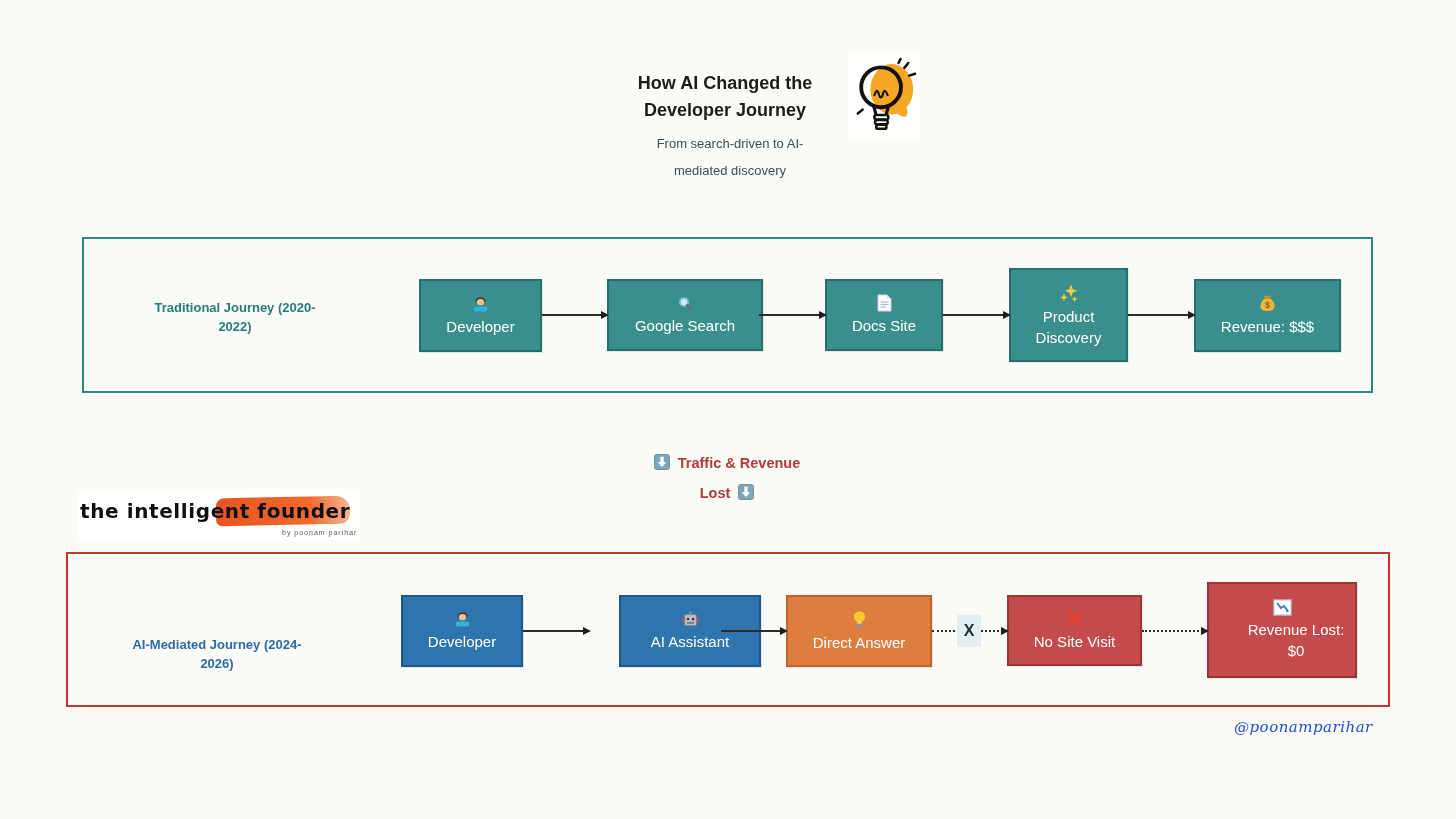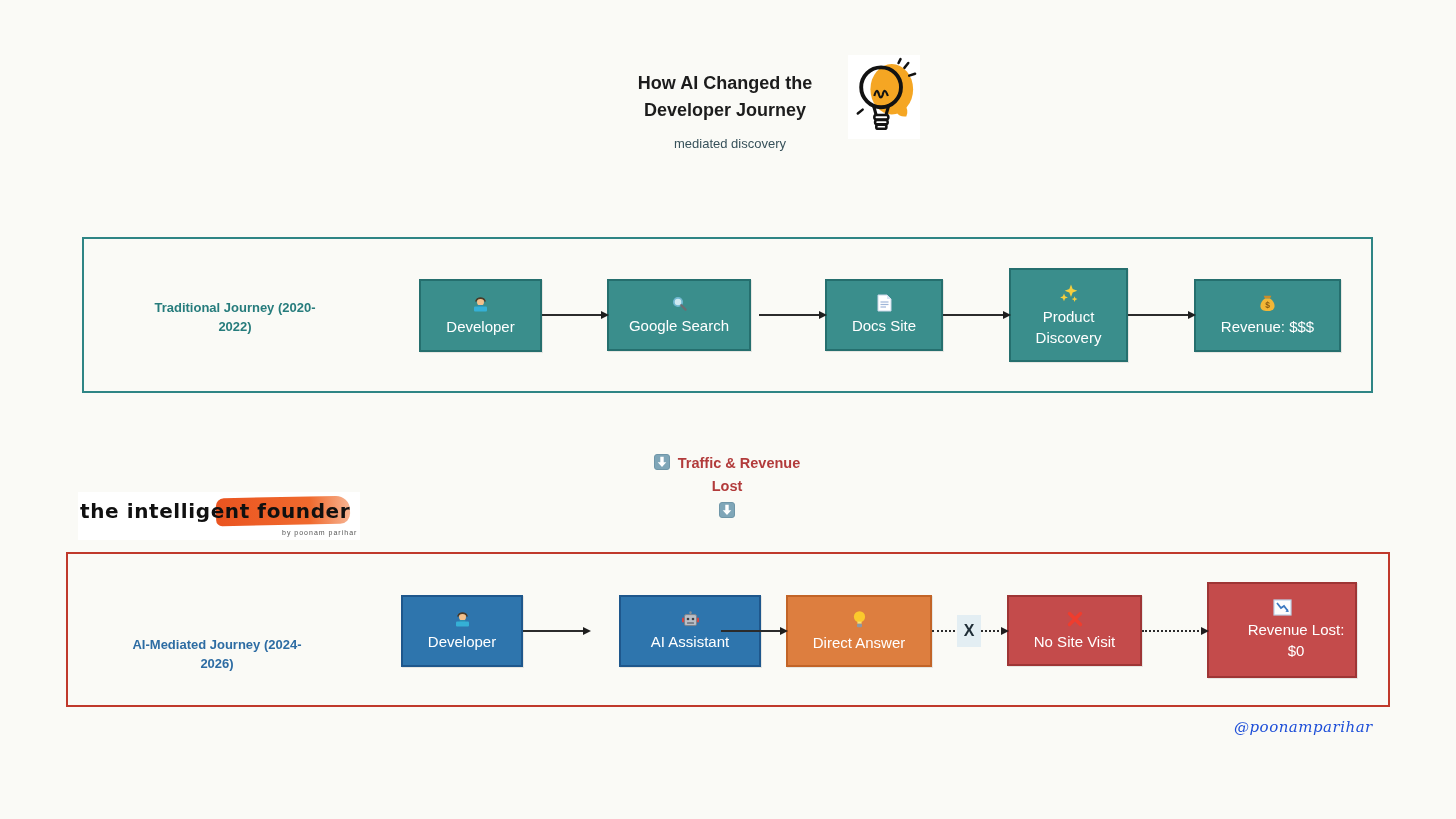"From search-driven to AI-" span.subtitle-line { html: none -> <span>From search-driven to AI-</span> }
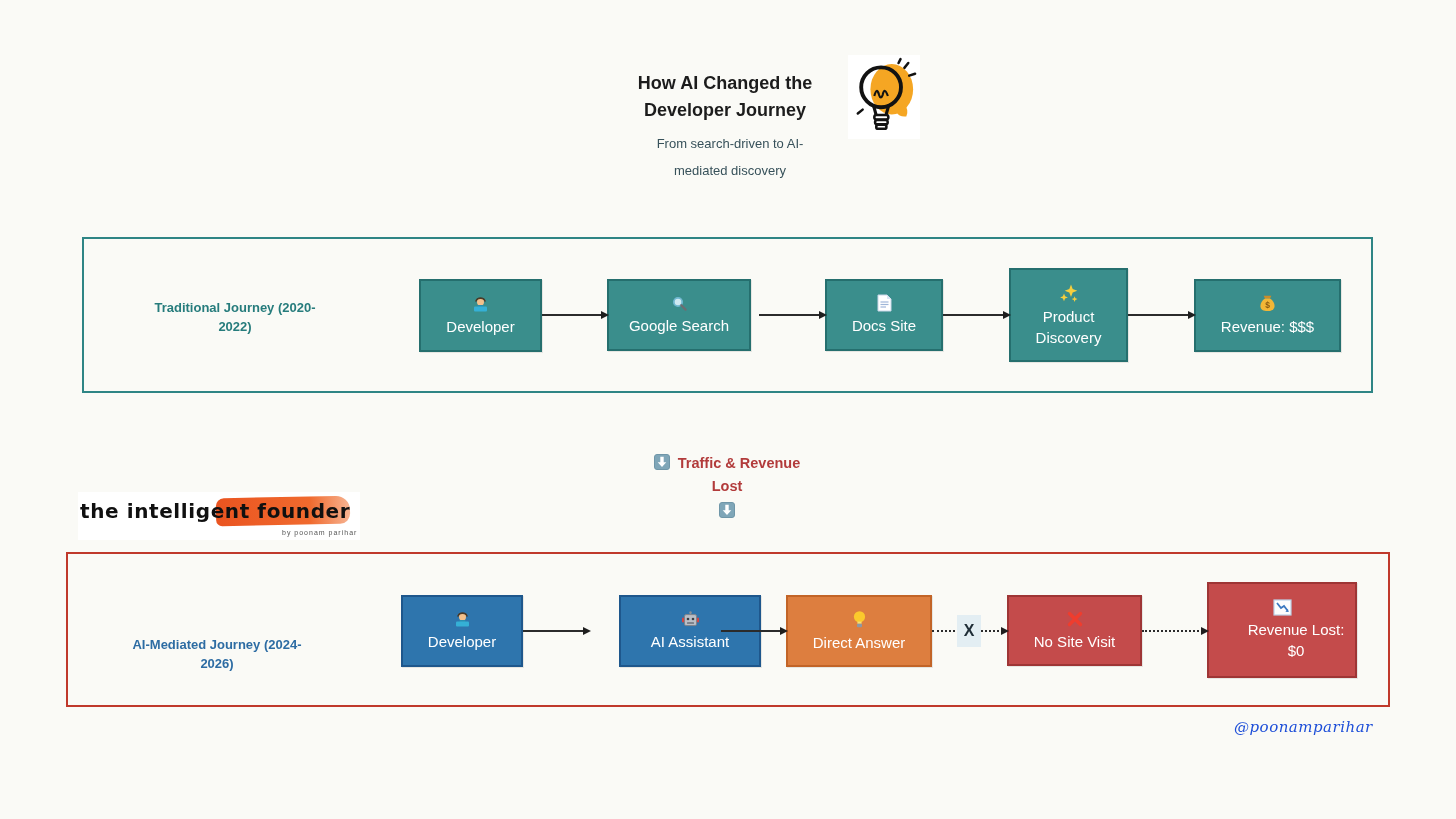"Google Search" div.node { width: 144px -> 156px }
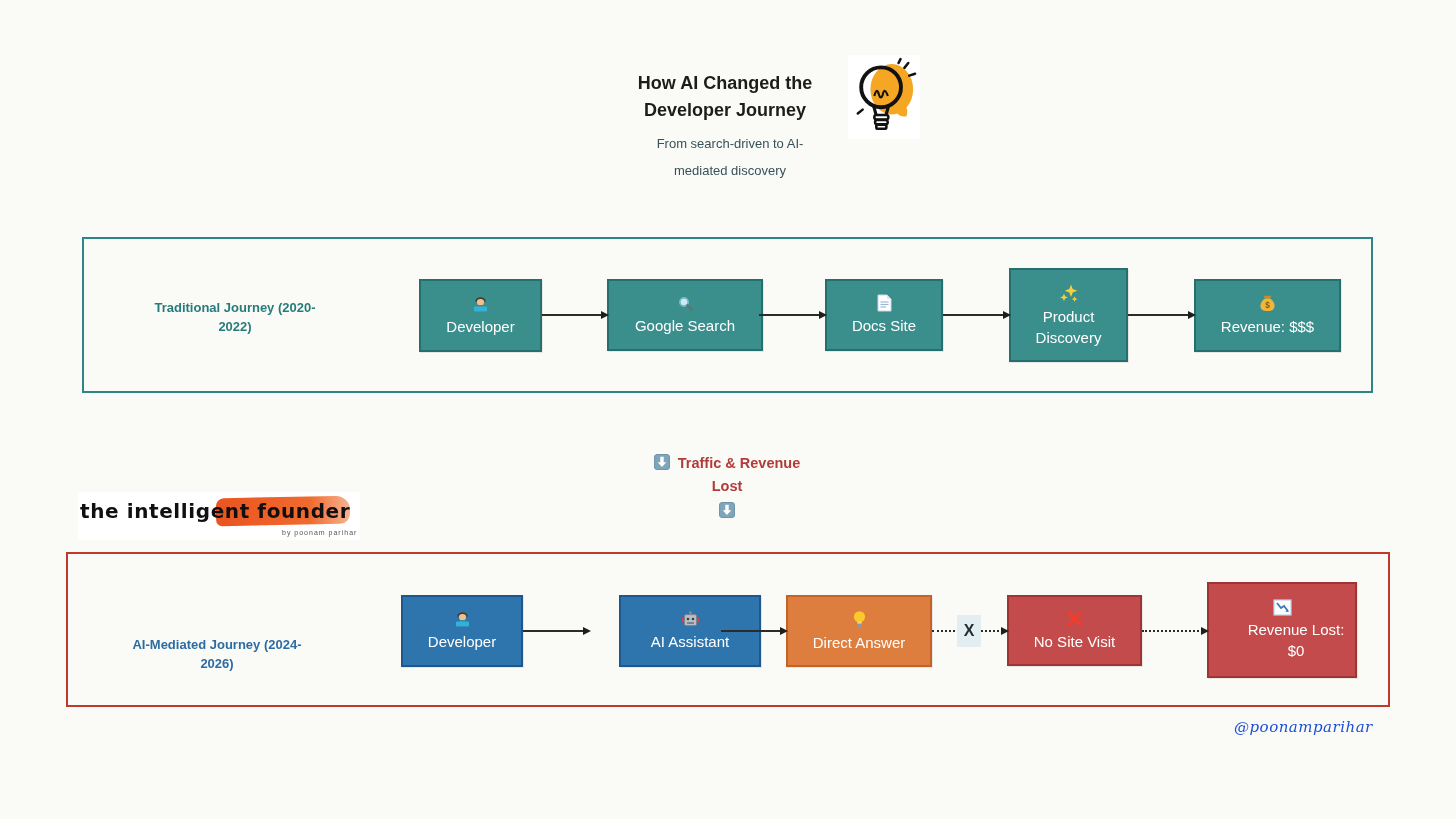"Lost" .divider-line + .divider-line { flex-direction: column -> none; margin-top: 14px -> 8px }
